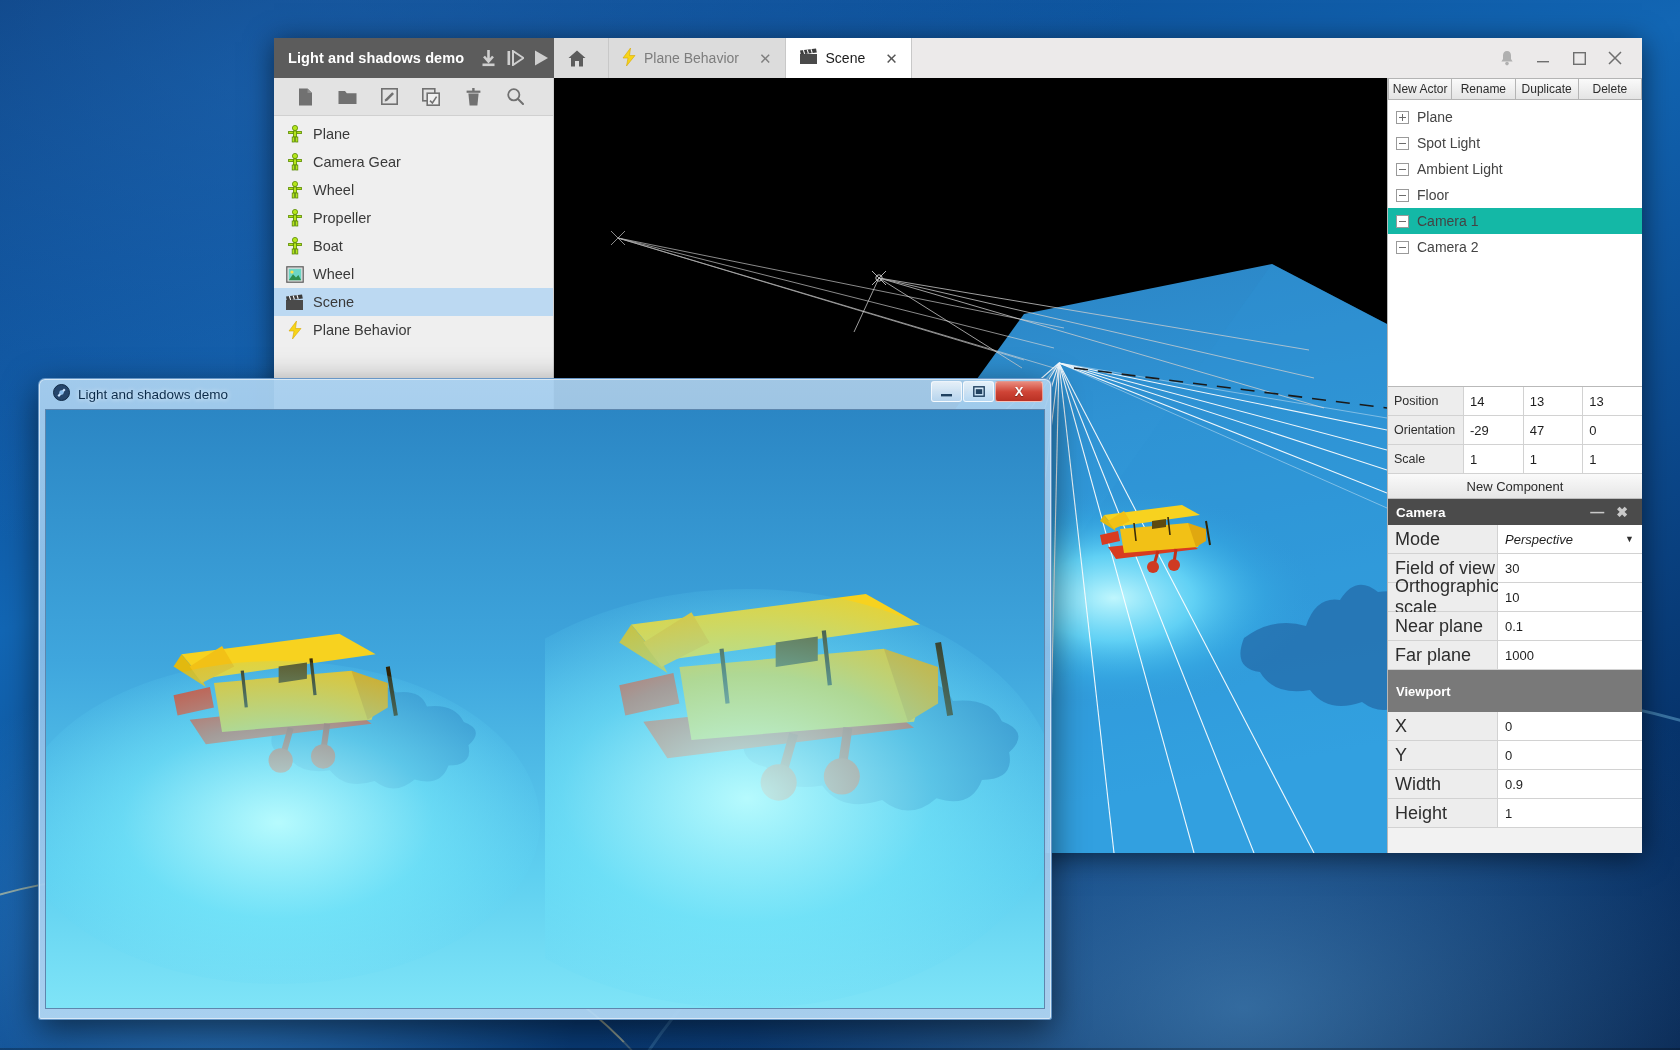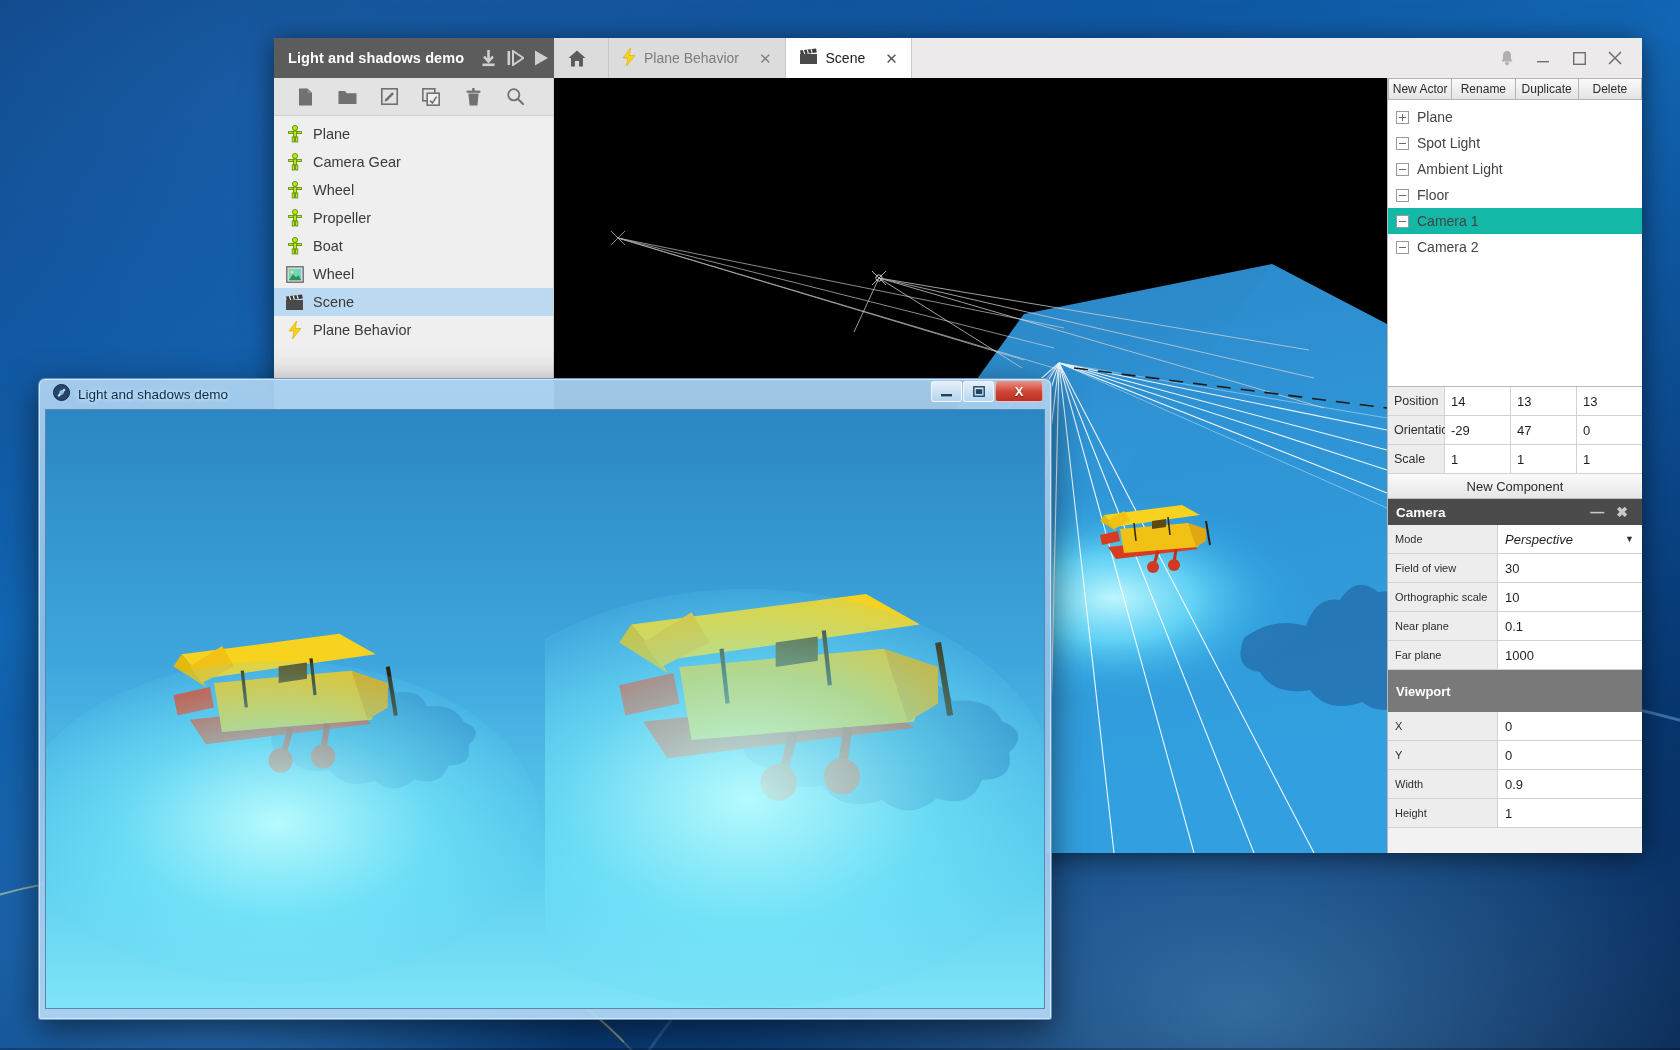"Position" .tlabel { width: 57px -> 76px }
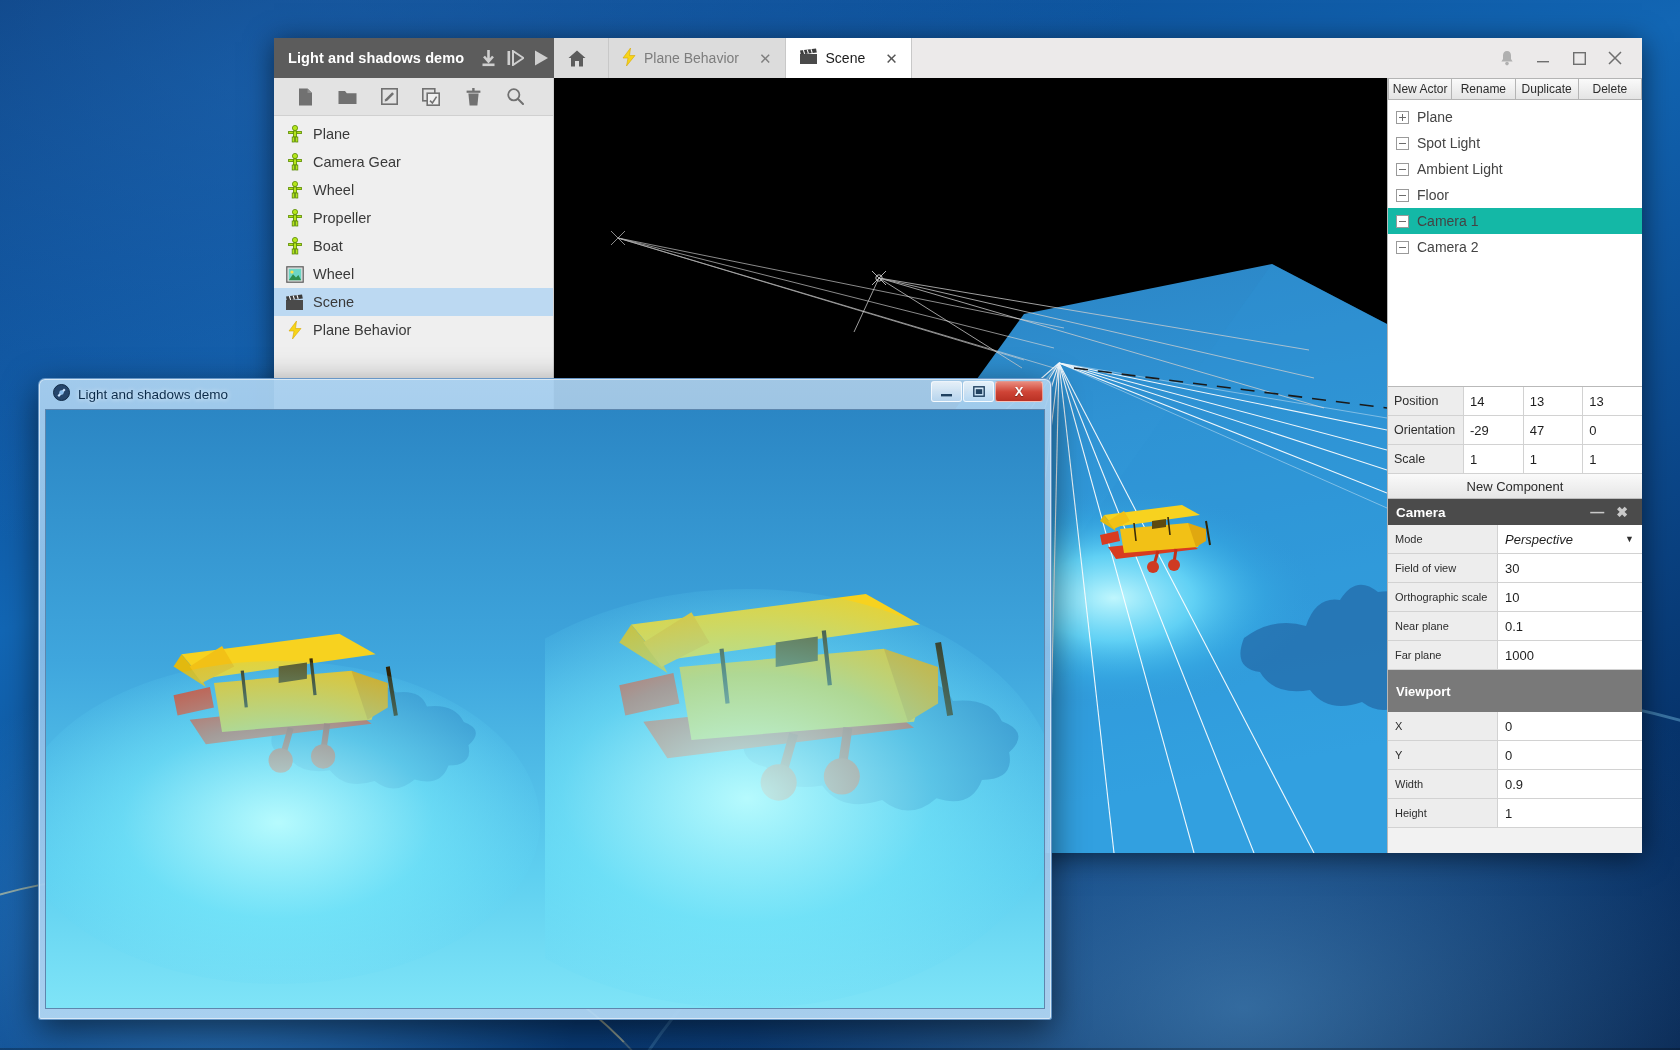"Mode" .pname { font-size: 11px -> 18px }
